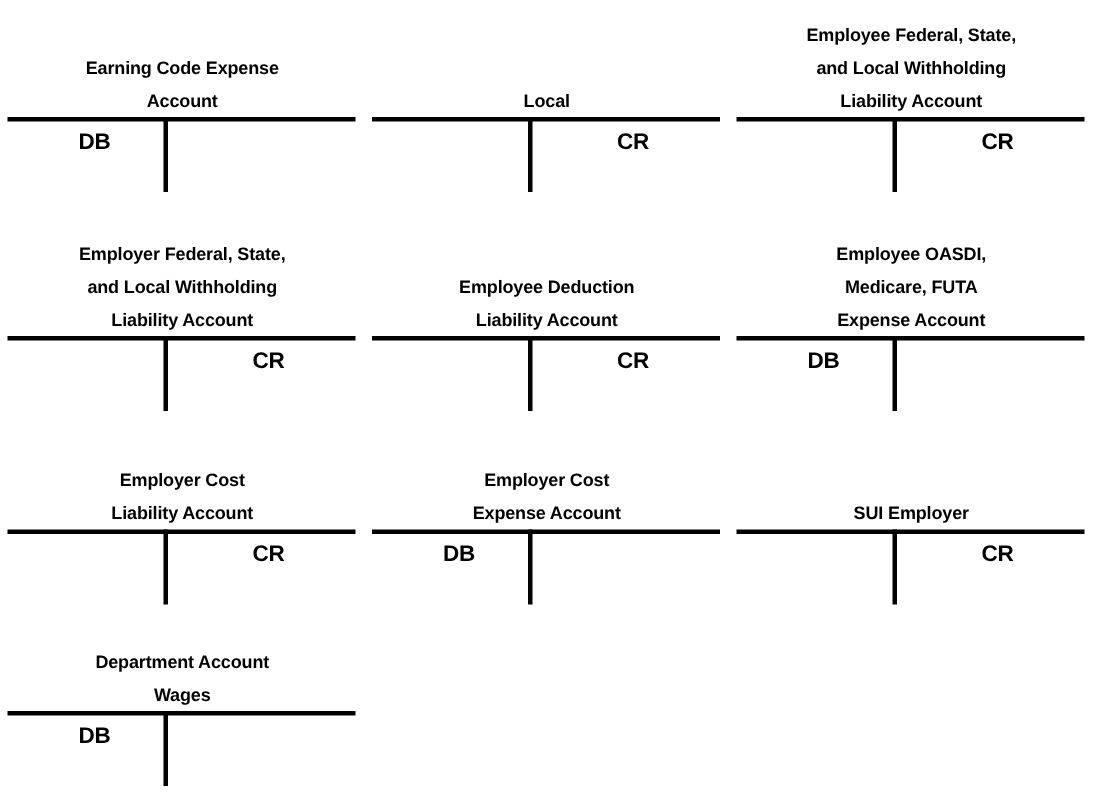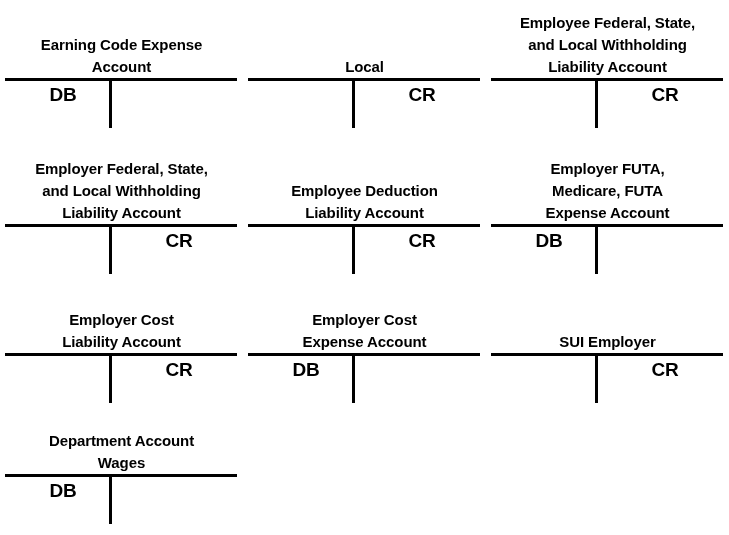"Employee Federal, State," .t-title { font-size: 15px -> 12px }
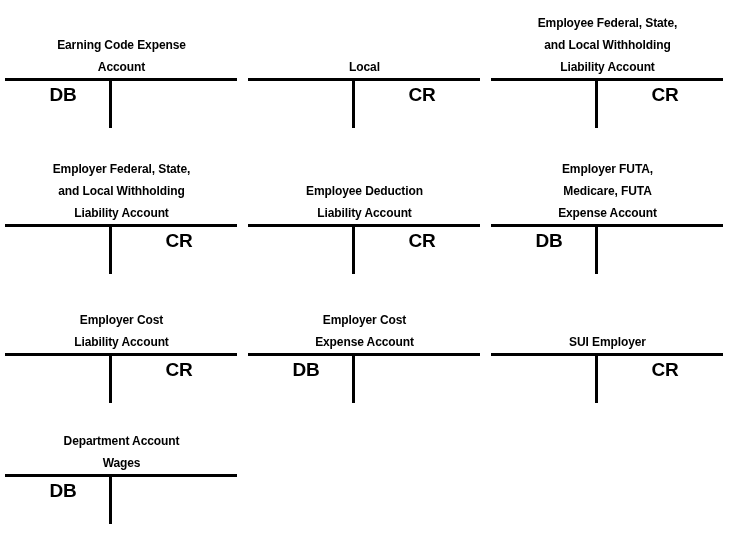"DB" .t-cell { font-size: 19px -> 15px }
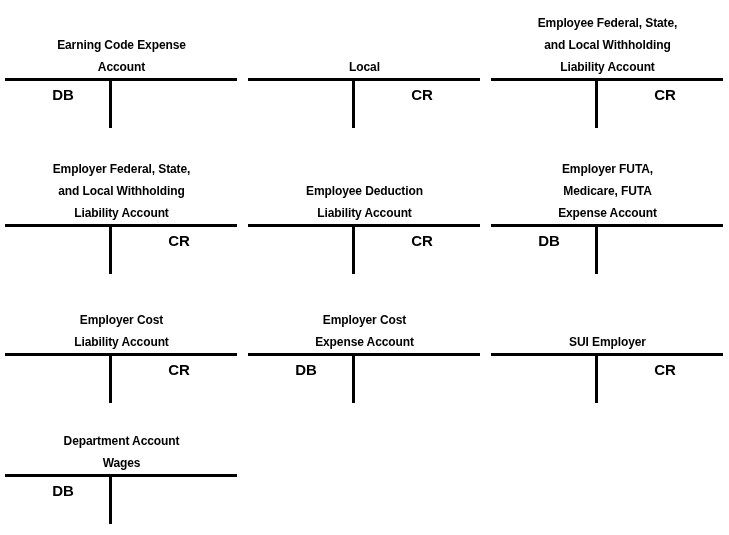"Employer FUTA," div.t-title { text: Employer FUTA -> Employee OASDI }
